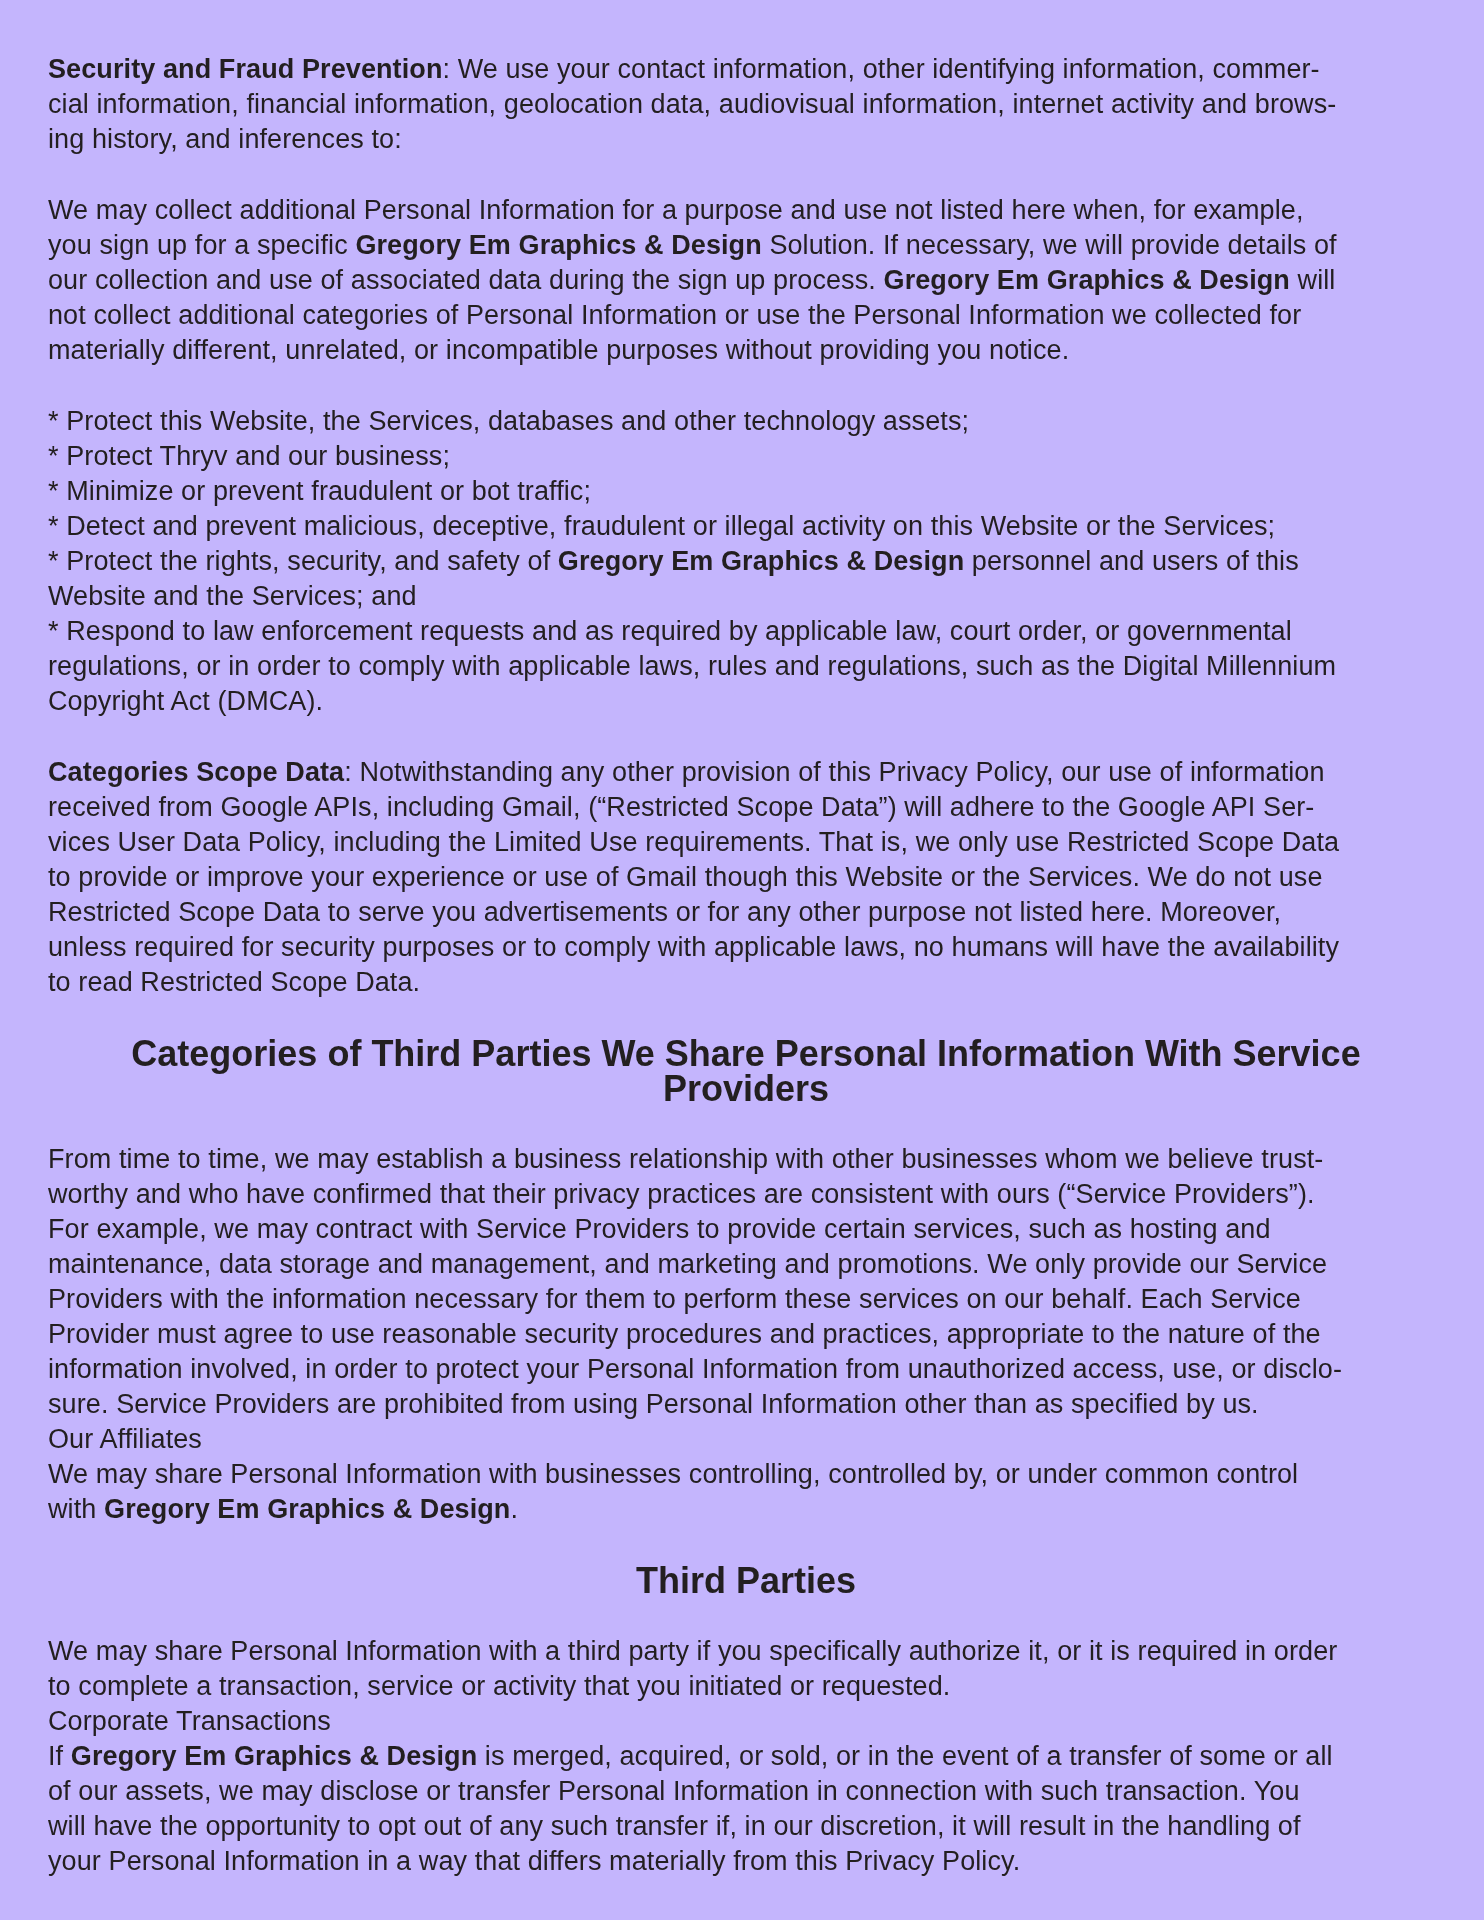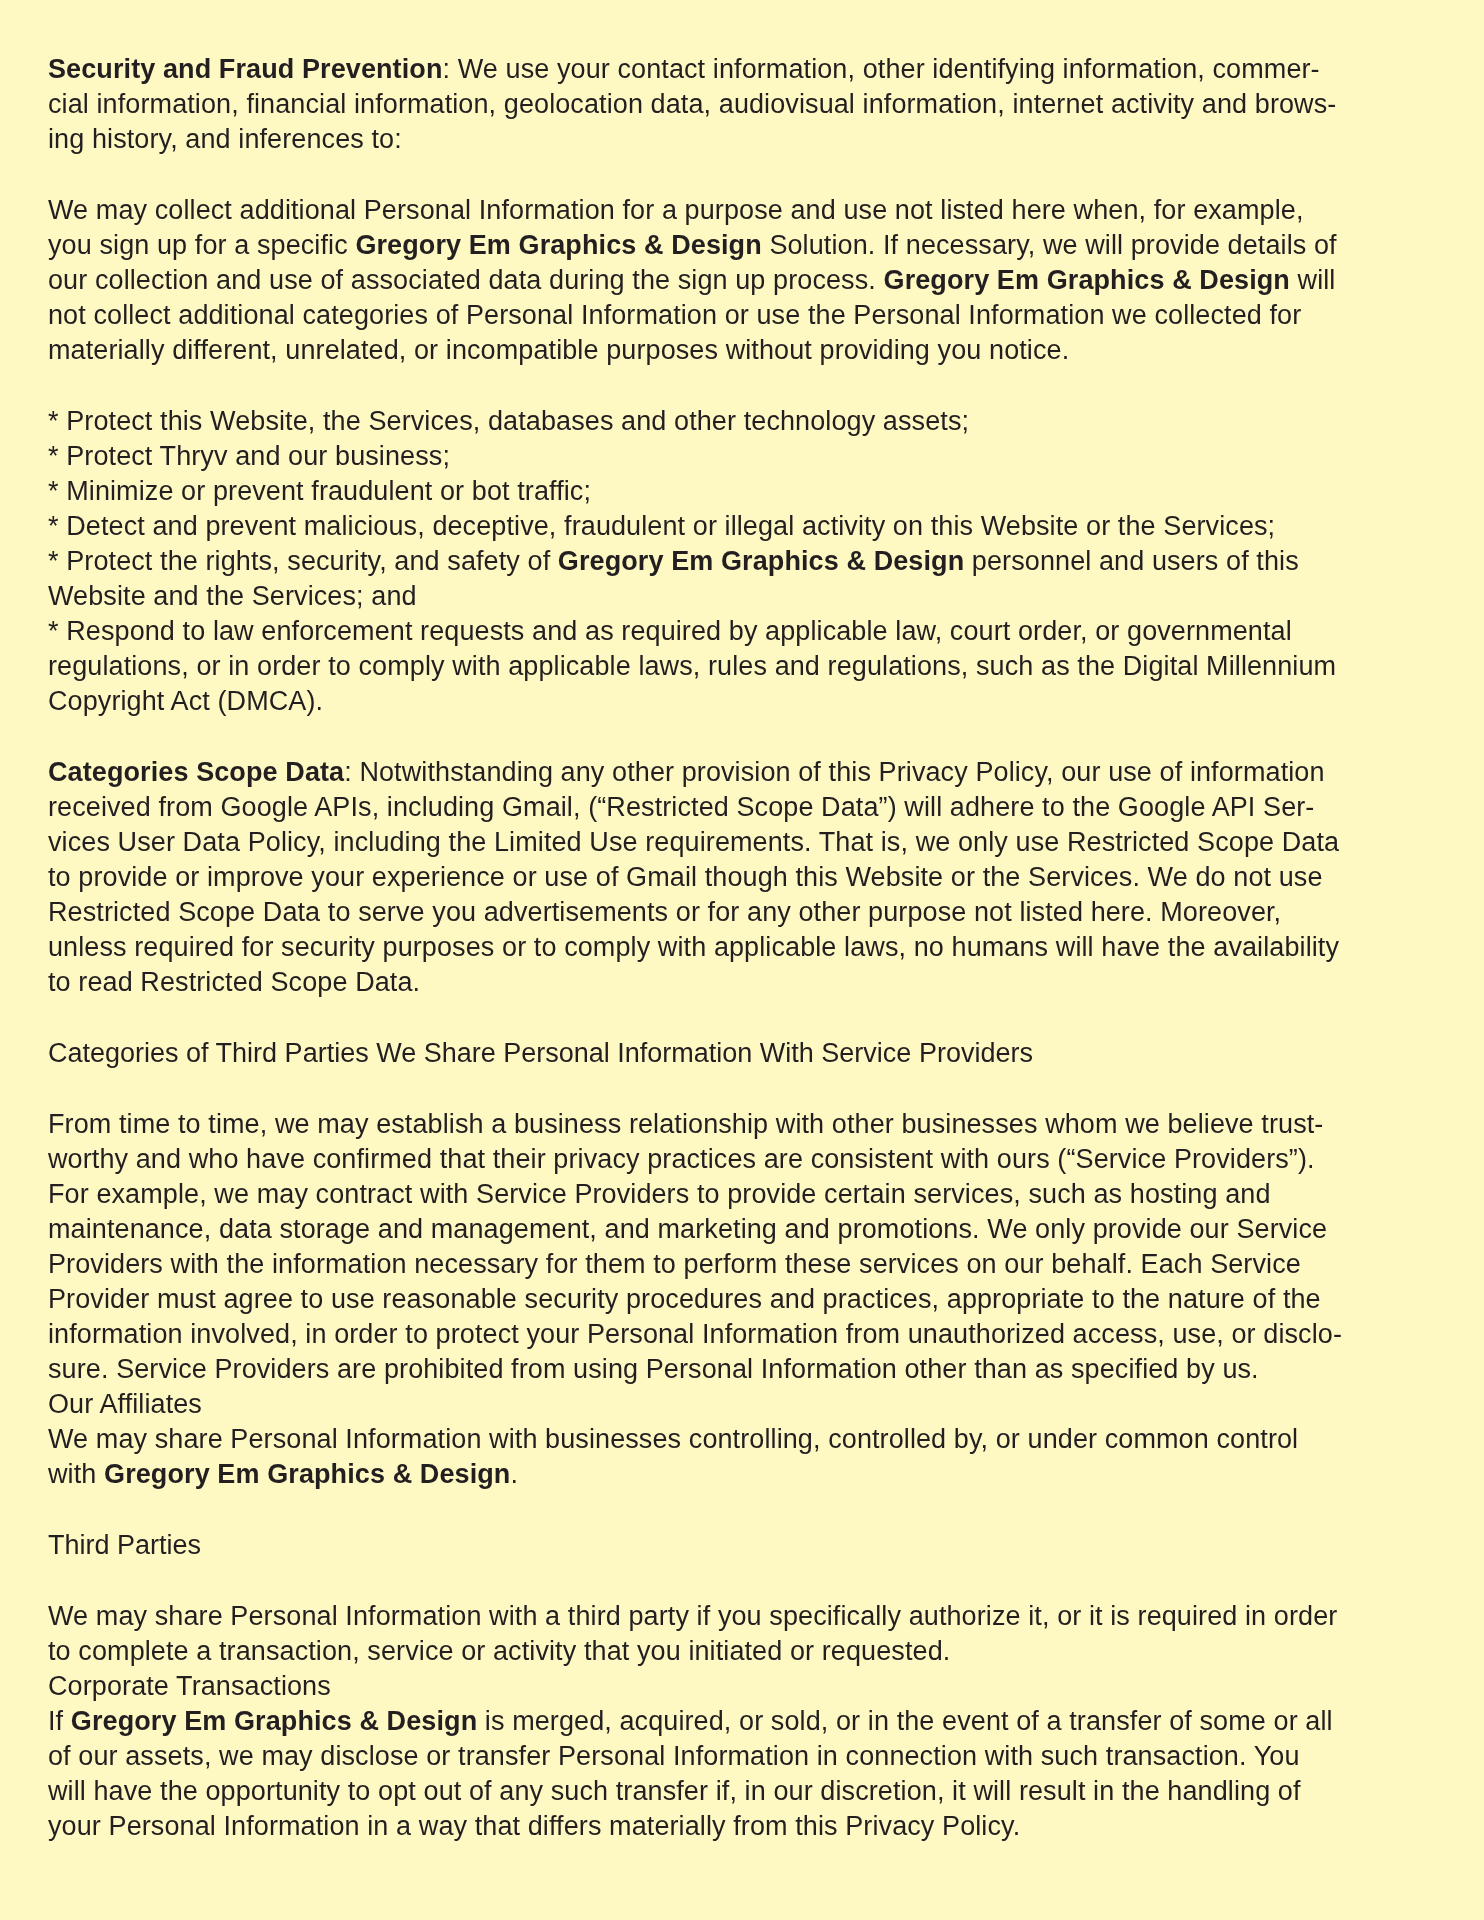"Security and Fraud Prevention: We" .page { background: #fef9c3 -> #c4b5fd }
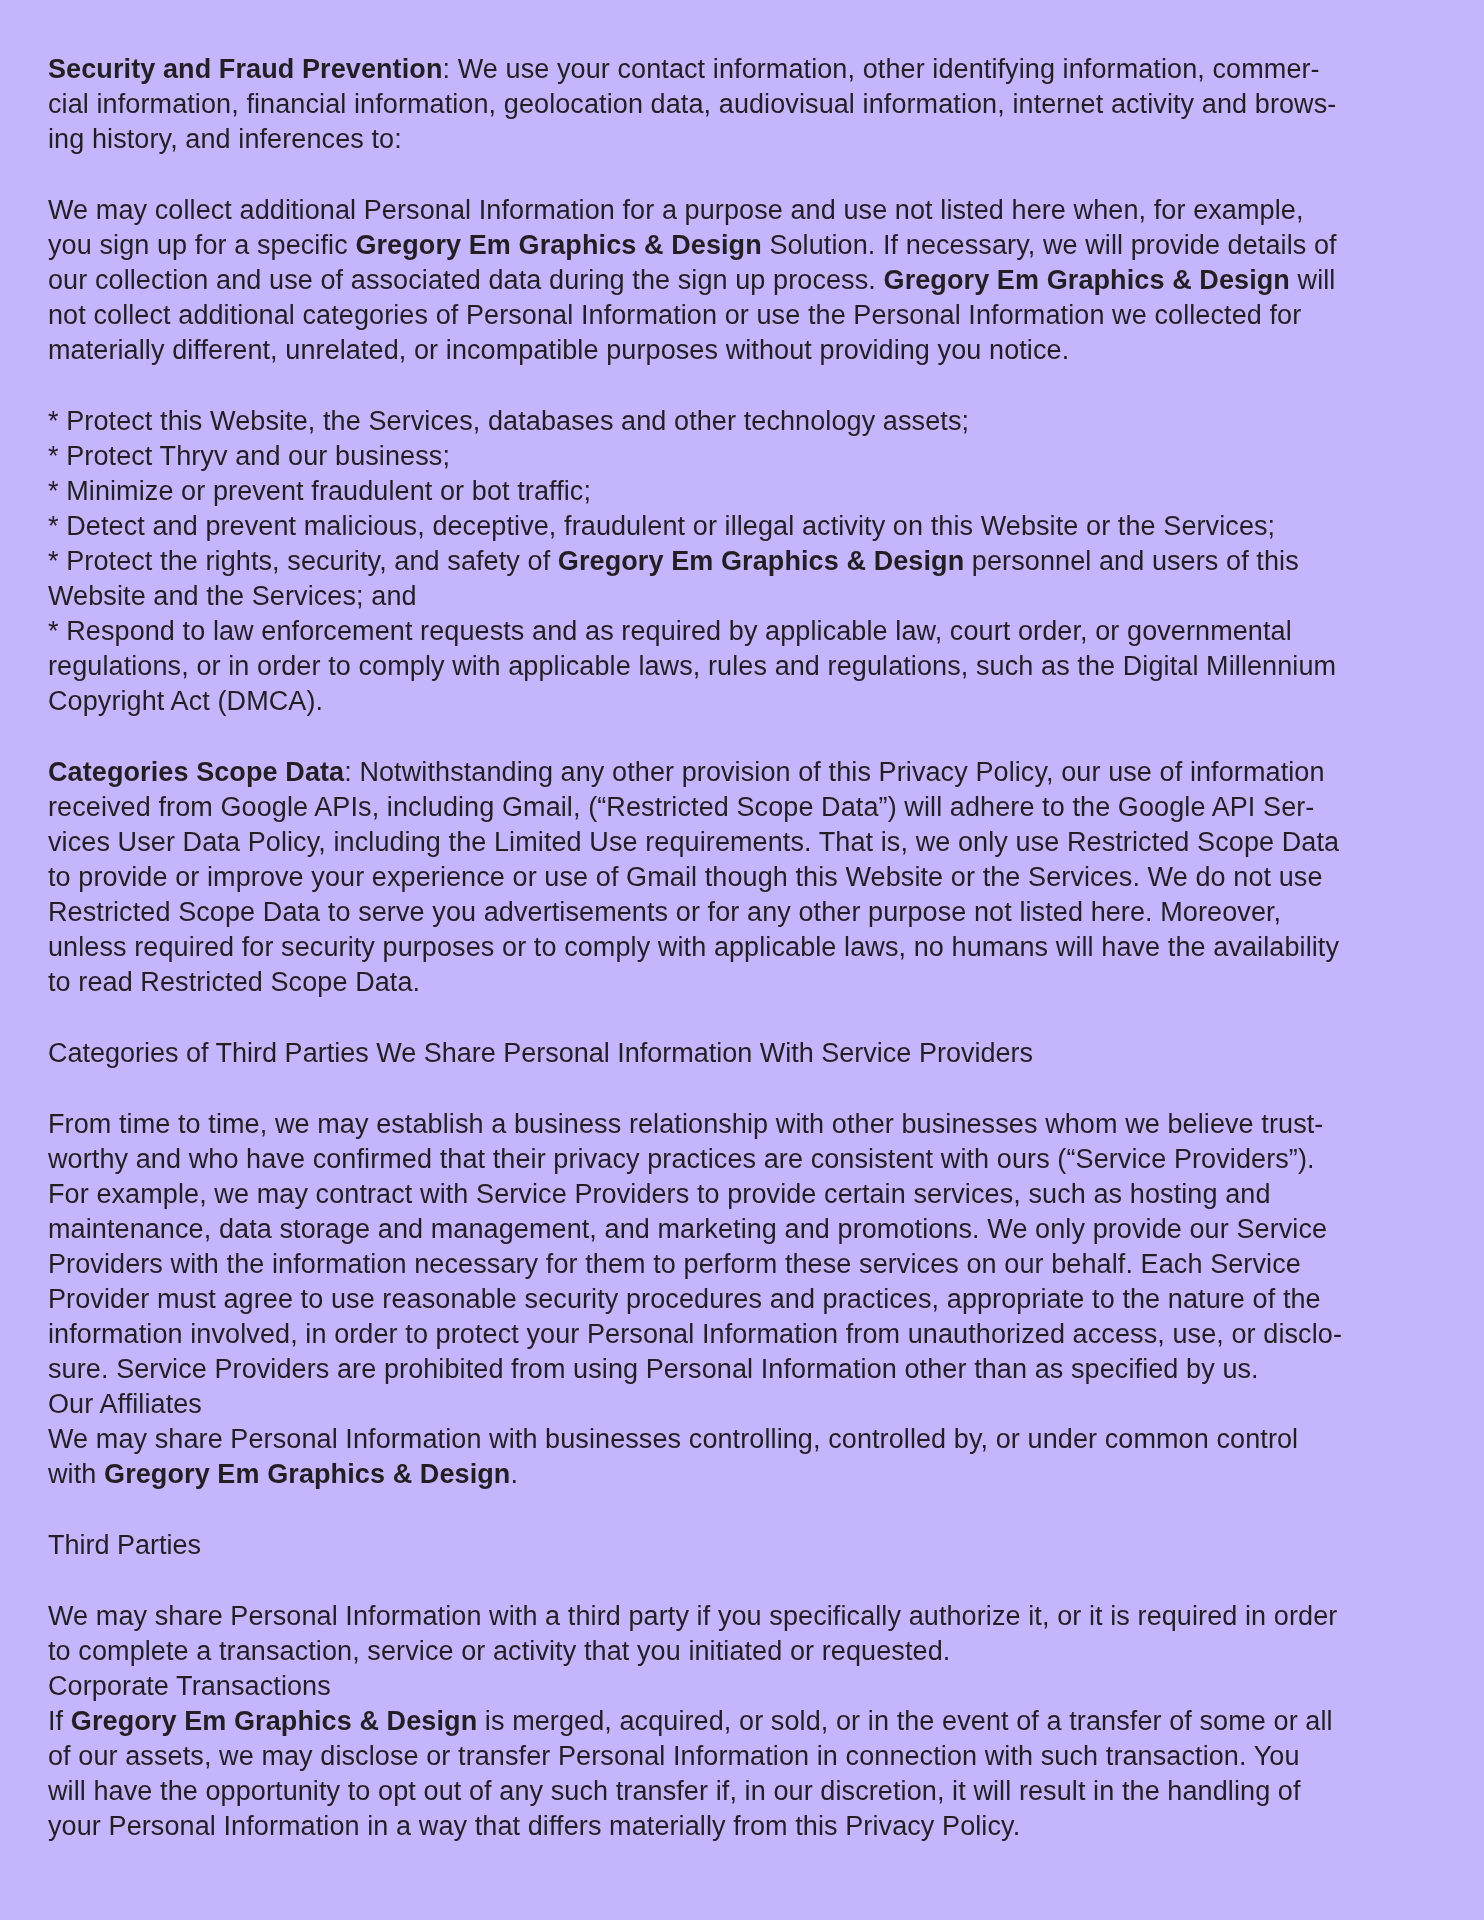"Categories of Third Parties We" .heading { font-size: 27px -> 36px; font-weight: 400 -> 700; text-align: none -> center }
